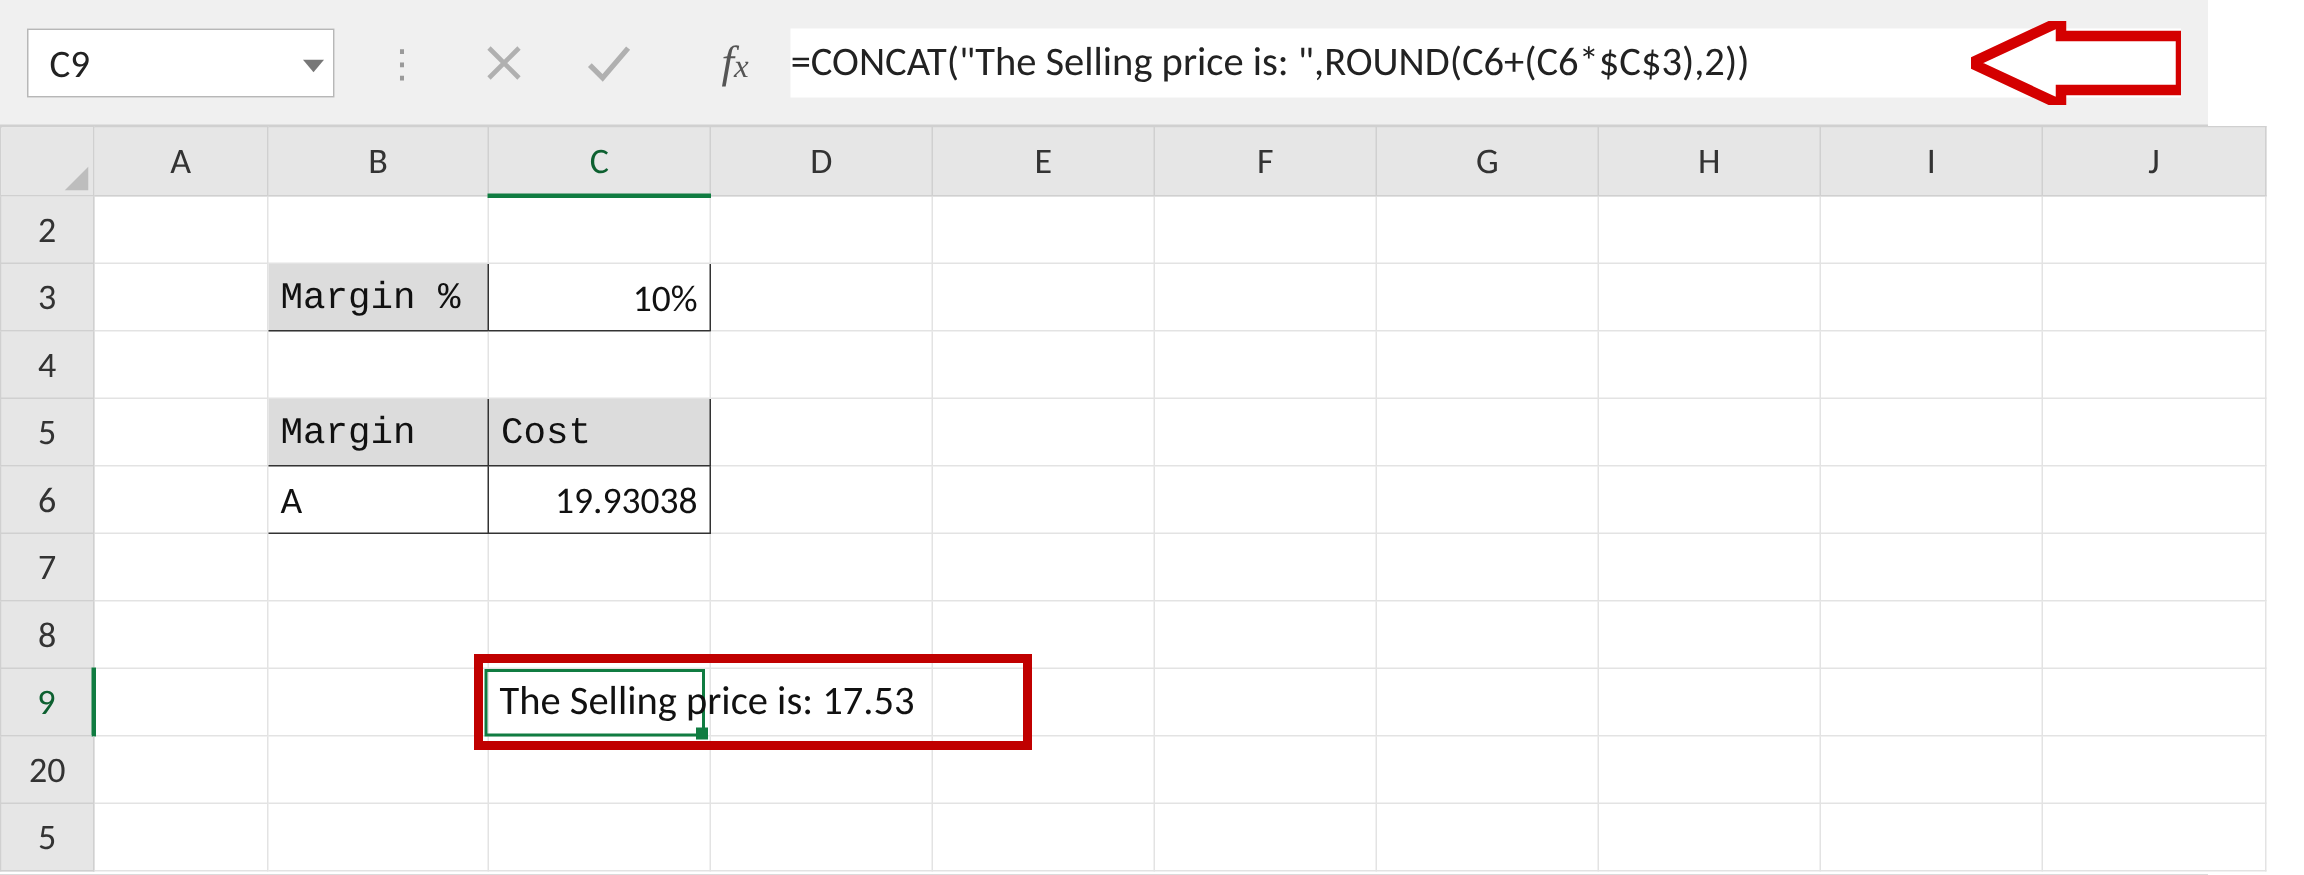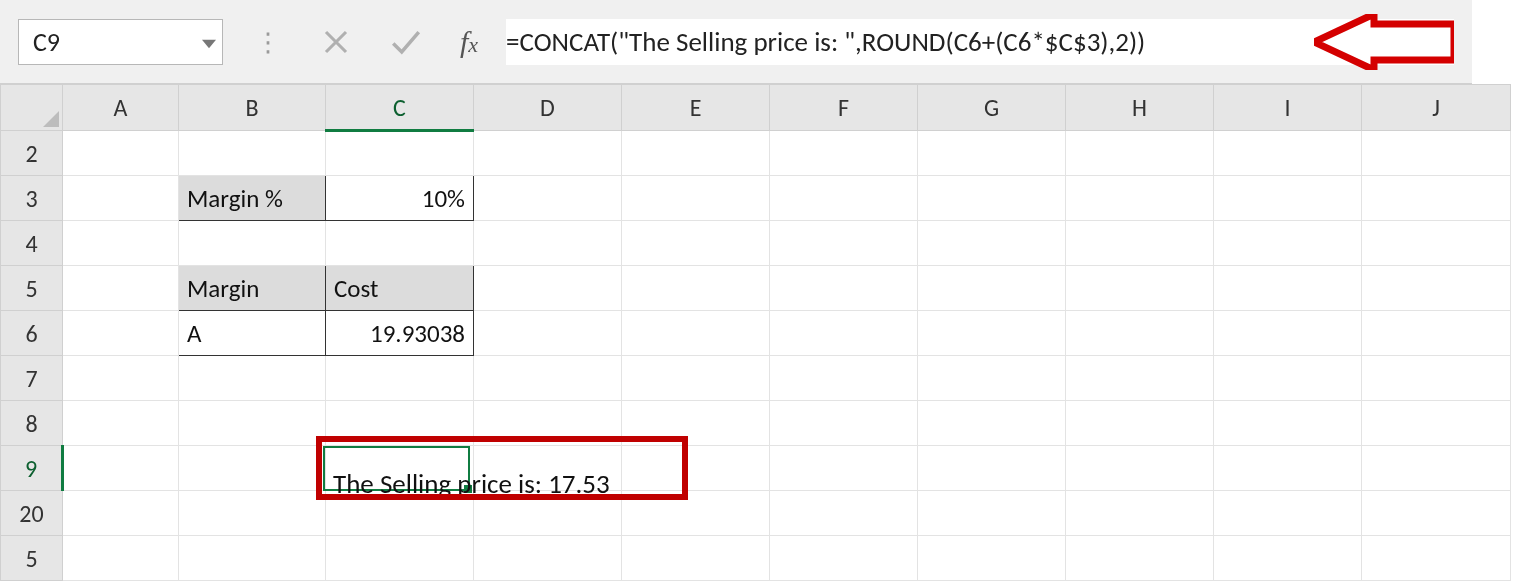"fx" .fx { margin-left: 37px -> 58px }
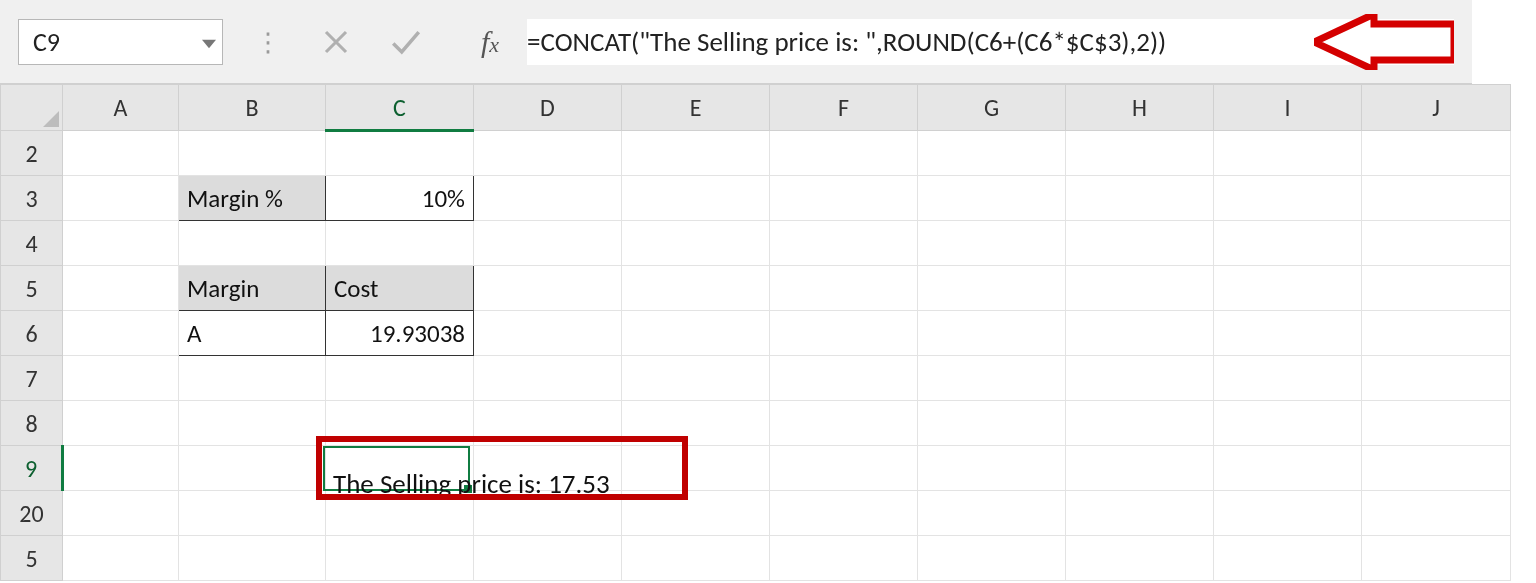"Margin %" .box-lbl { font-family: none -> Liberation Mono, monospace }
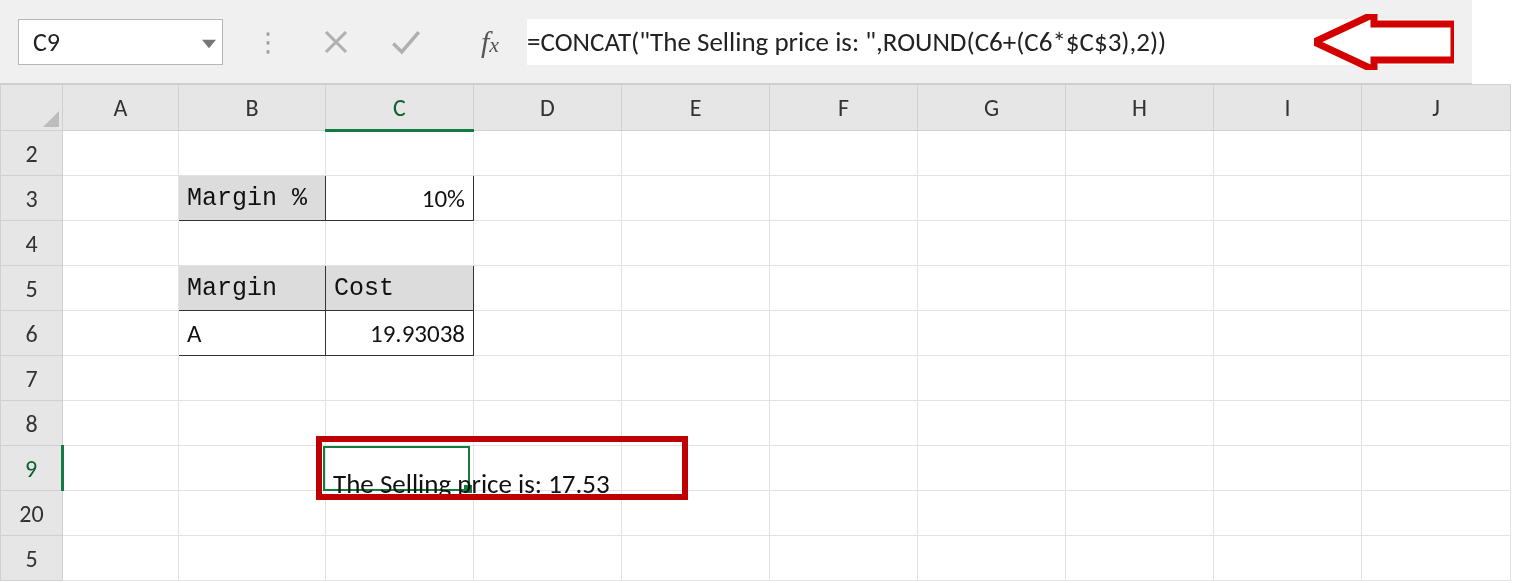"The Selling price is: 17.53" .spill-text { top: 383px -> 367px }
